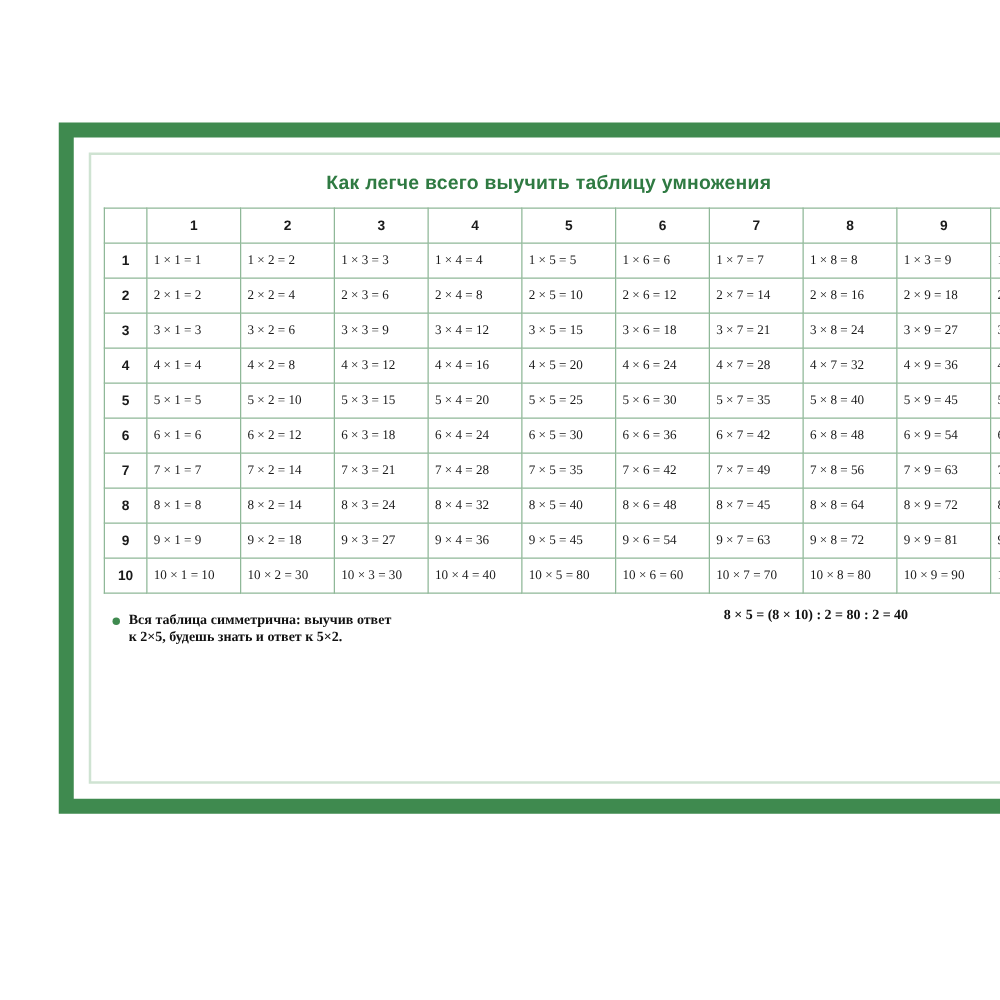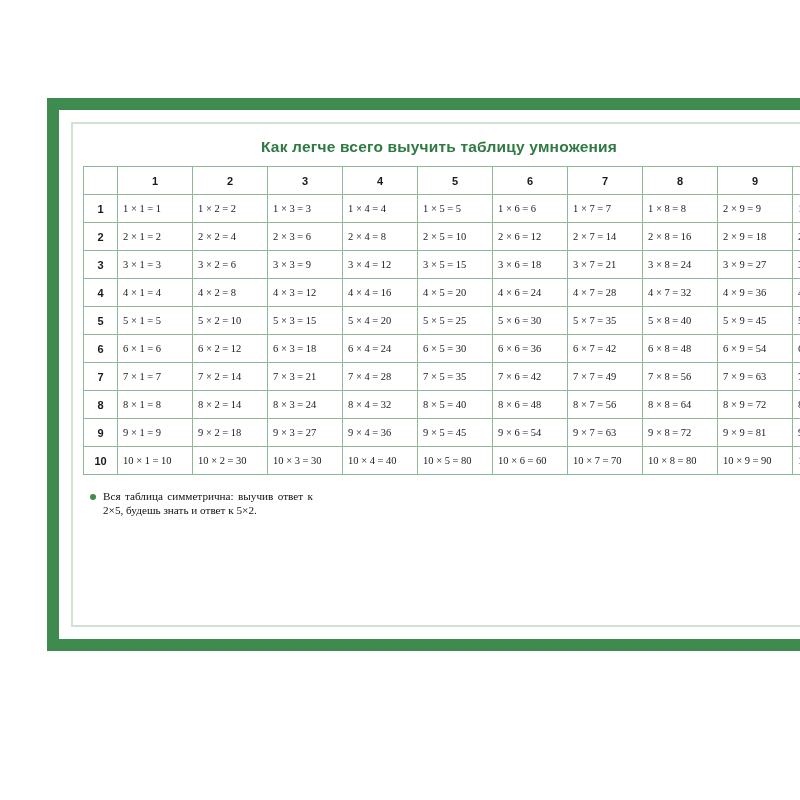"2 × 9 = 9" td { text: 2 × 9 -> 1 × 3 }
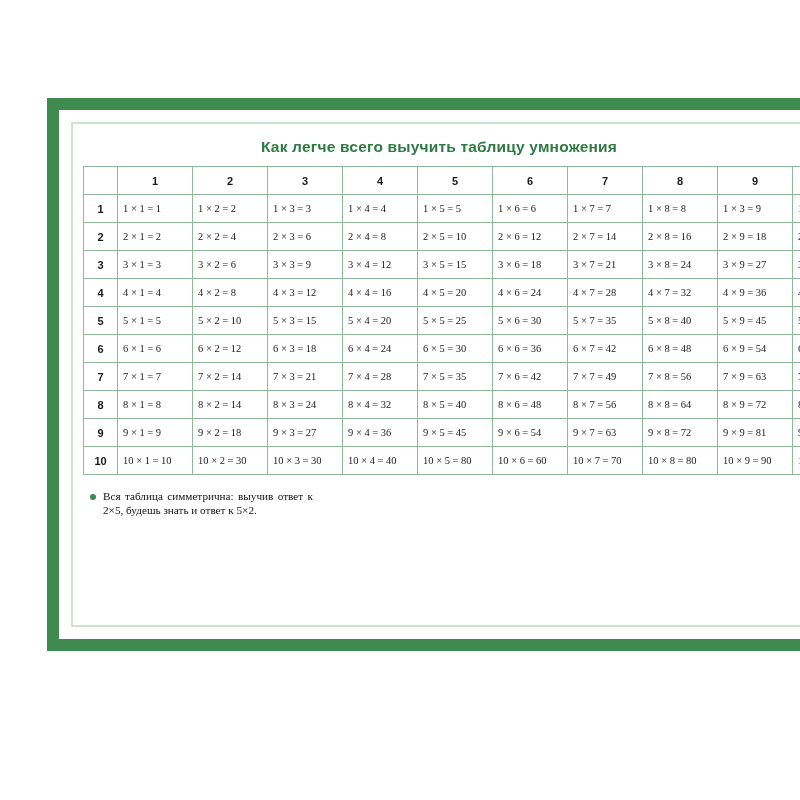"8 × 7 = 56" td { text: 56 -> 45 }
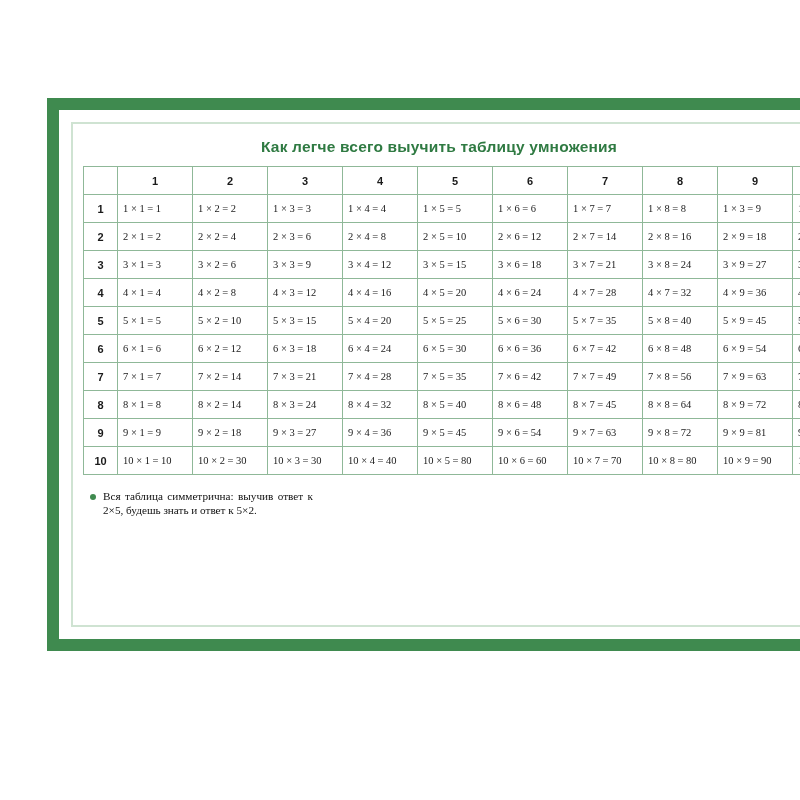"Вся таблица симметрична: выучив ответ" .notes { font-weight: none -> bold }
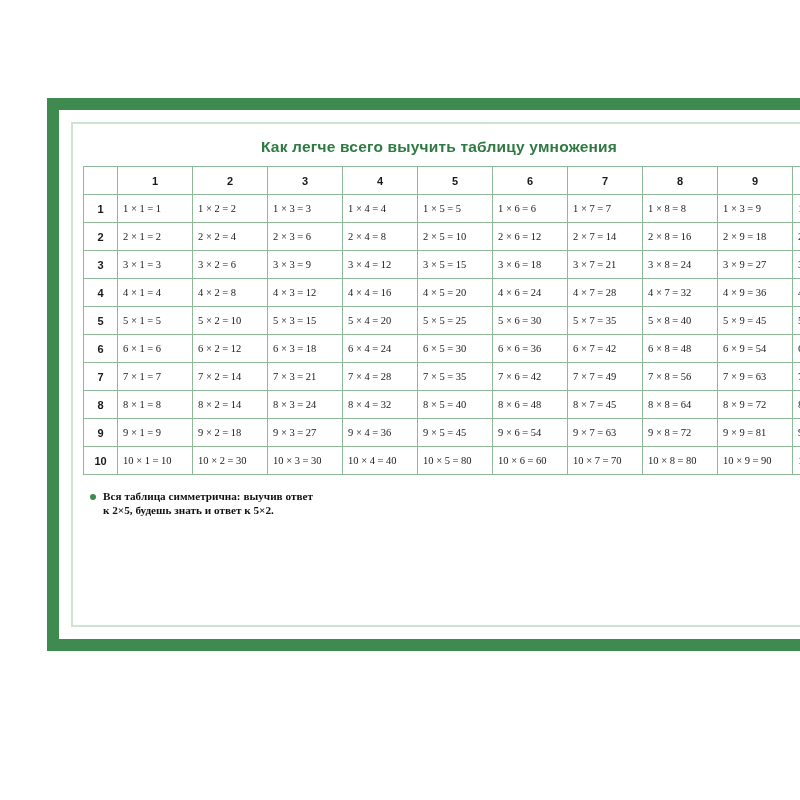"8 × 5 = (8" div.formula { html: none -> <div>8 × 5 = (8 × 10) : 2 = 80 : 2 = 40</div> }
